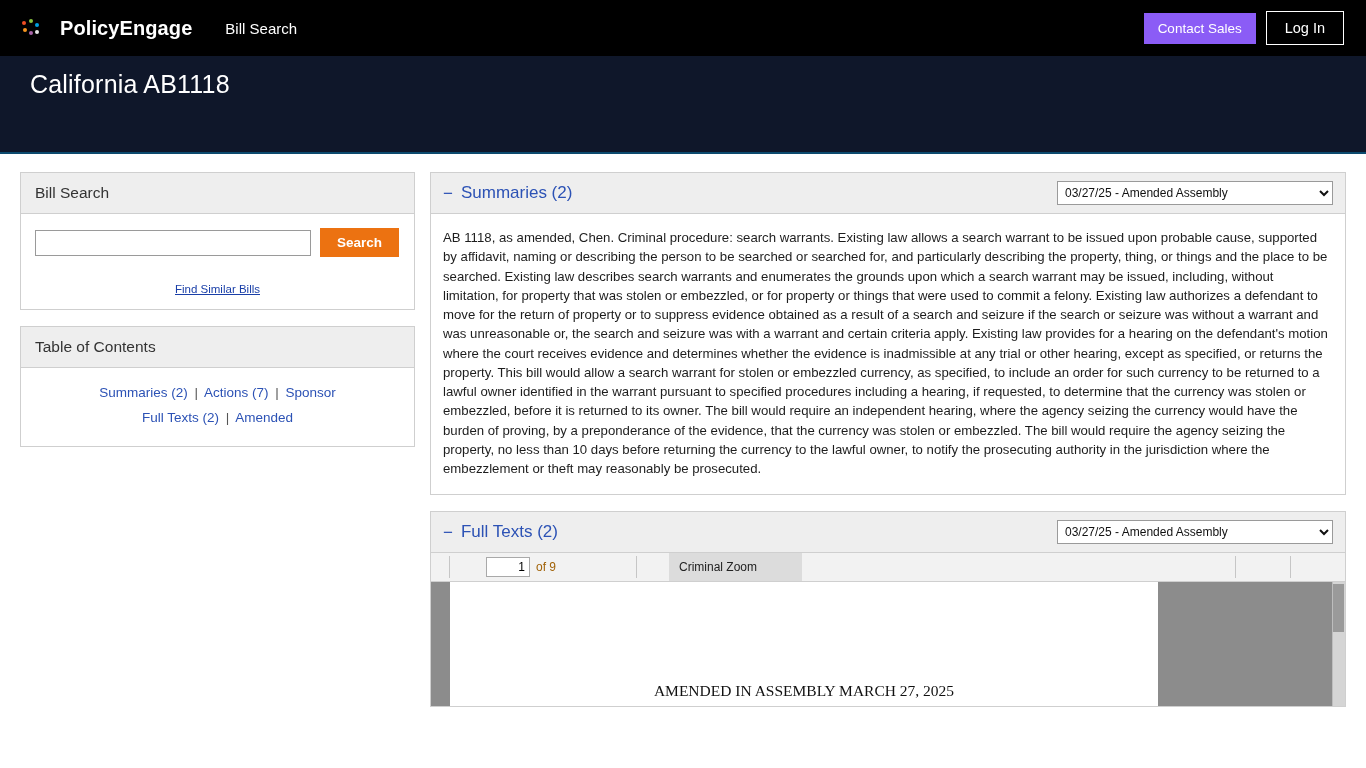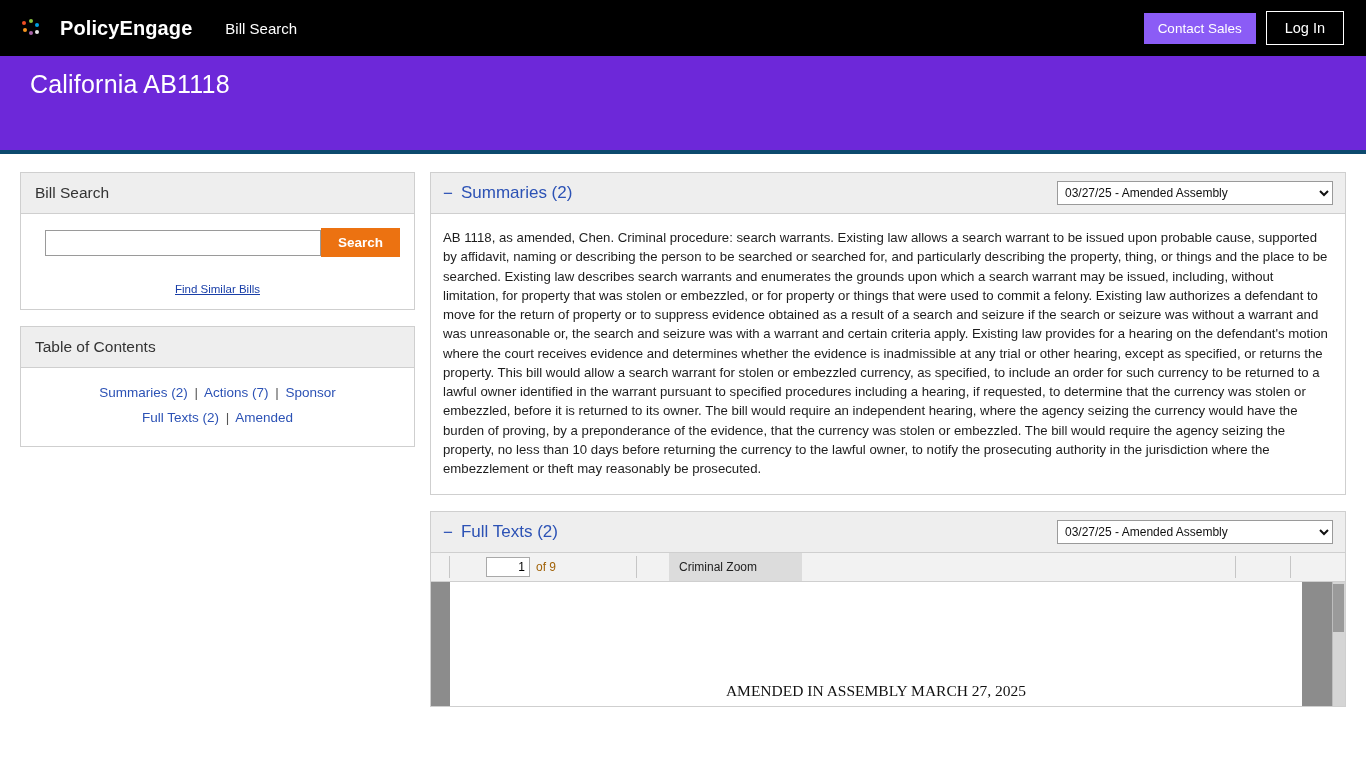"California AB1118" .billhead { background: #6d28d9 -> #0f172a; border-bottom: 4px solid #0c4a6e -> 2px solid #0c4a6e }
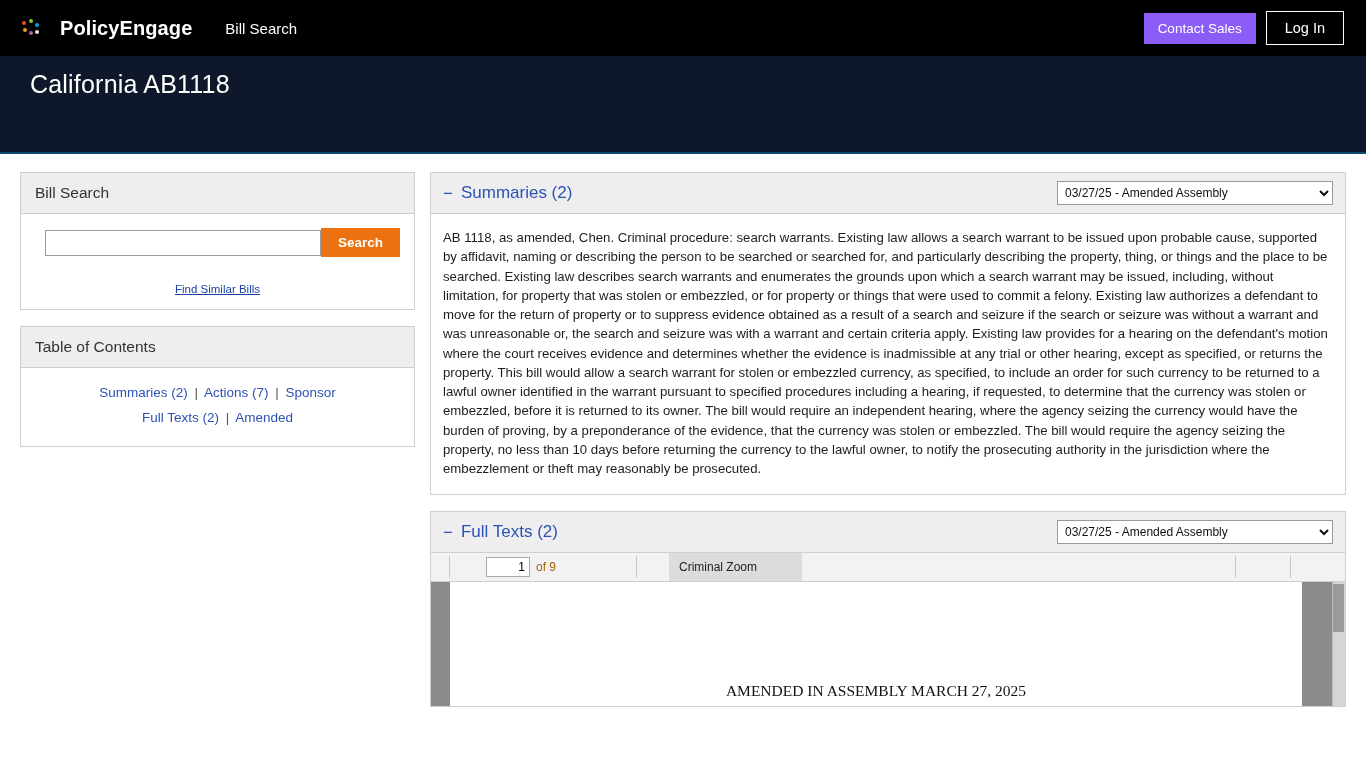"Search" .search-row { gap: none -> 9px; justify-content: flex-end -> flex-start }
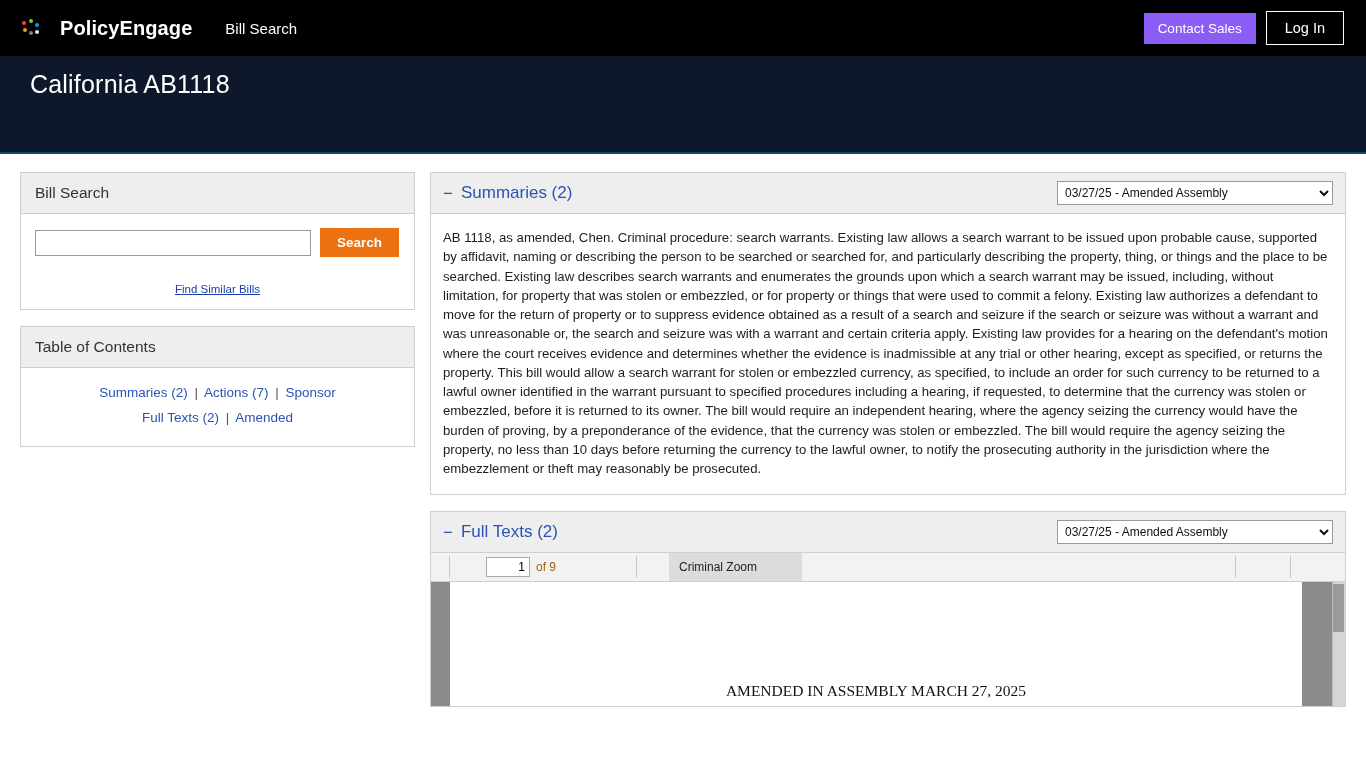"AMENDED IN ASSEMBLY MARCH 27," .pdf-page { width: 852px -> 708px }
